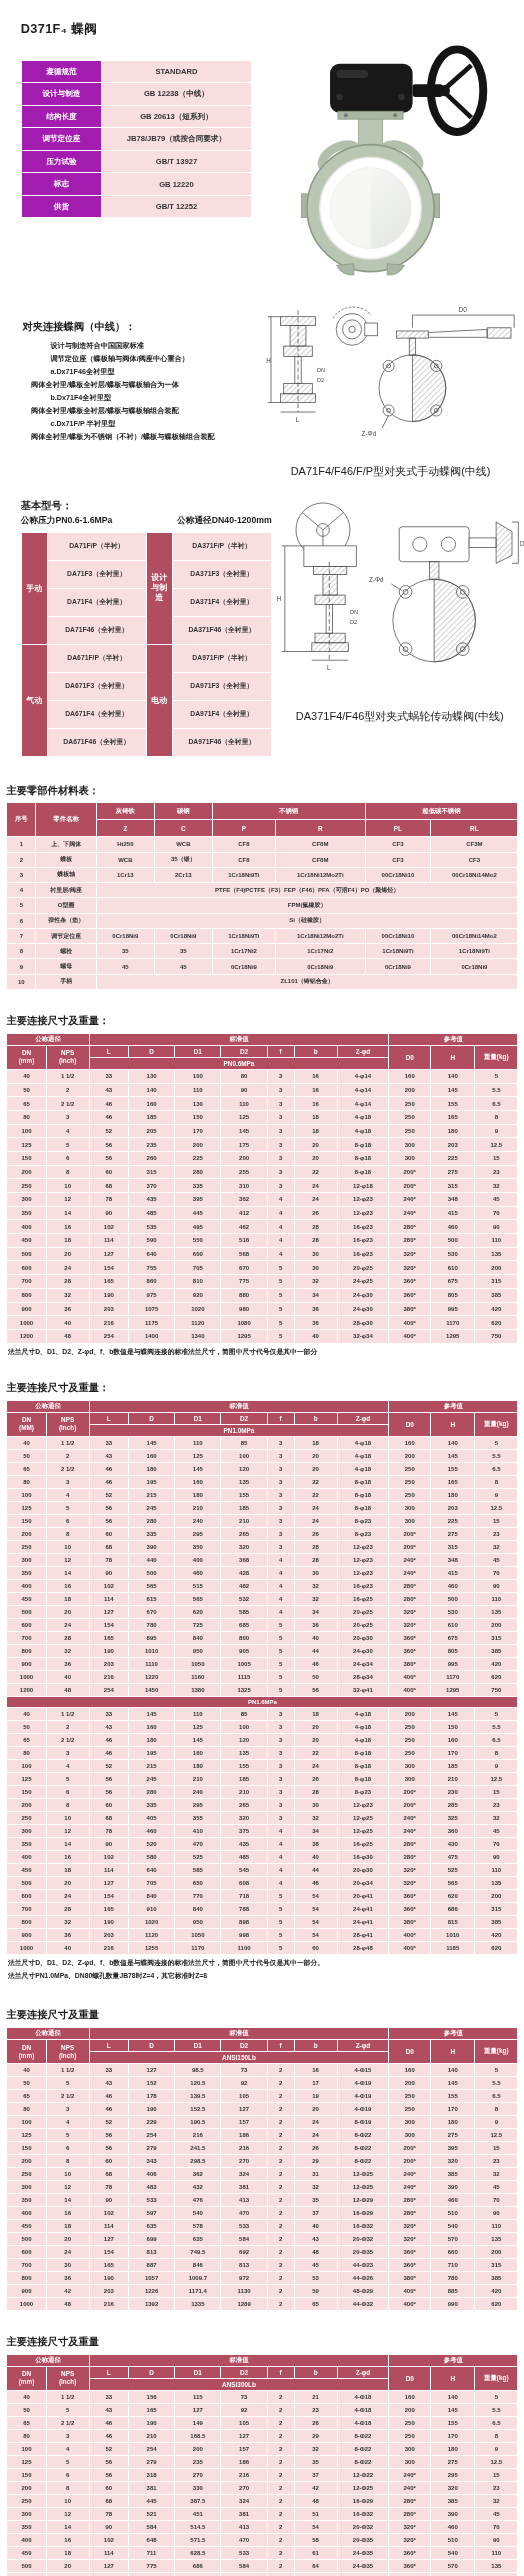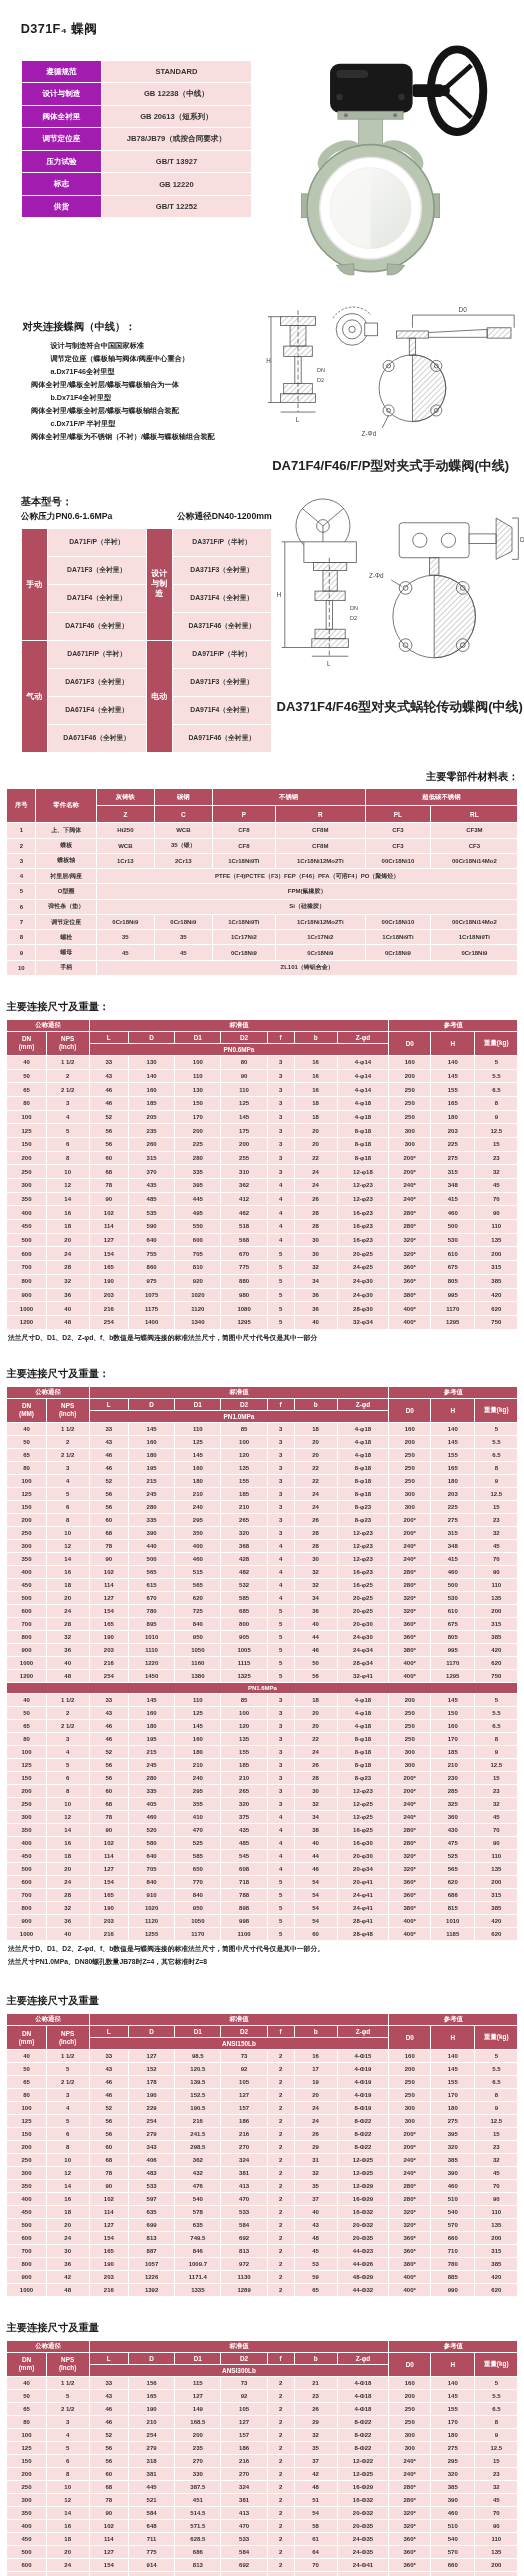"阀体全衬里" td.spec-label { text: 阀体全衬里 -> 结构长度 }
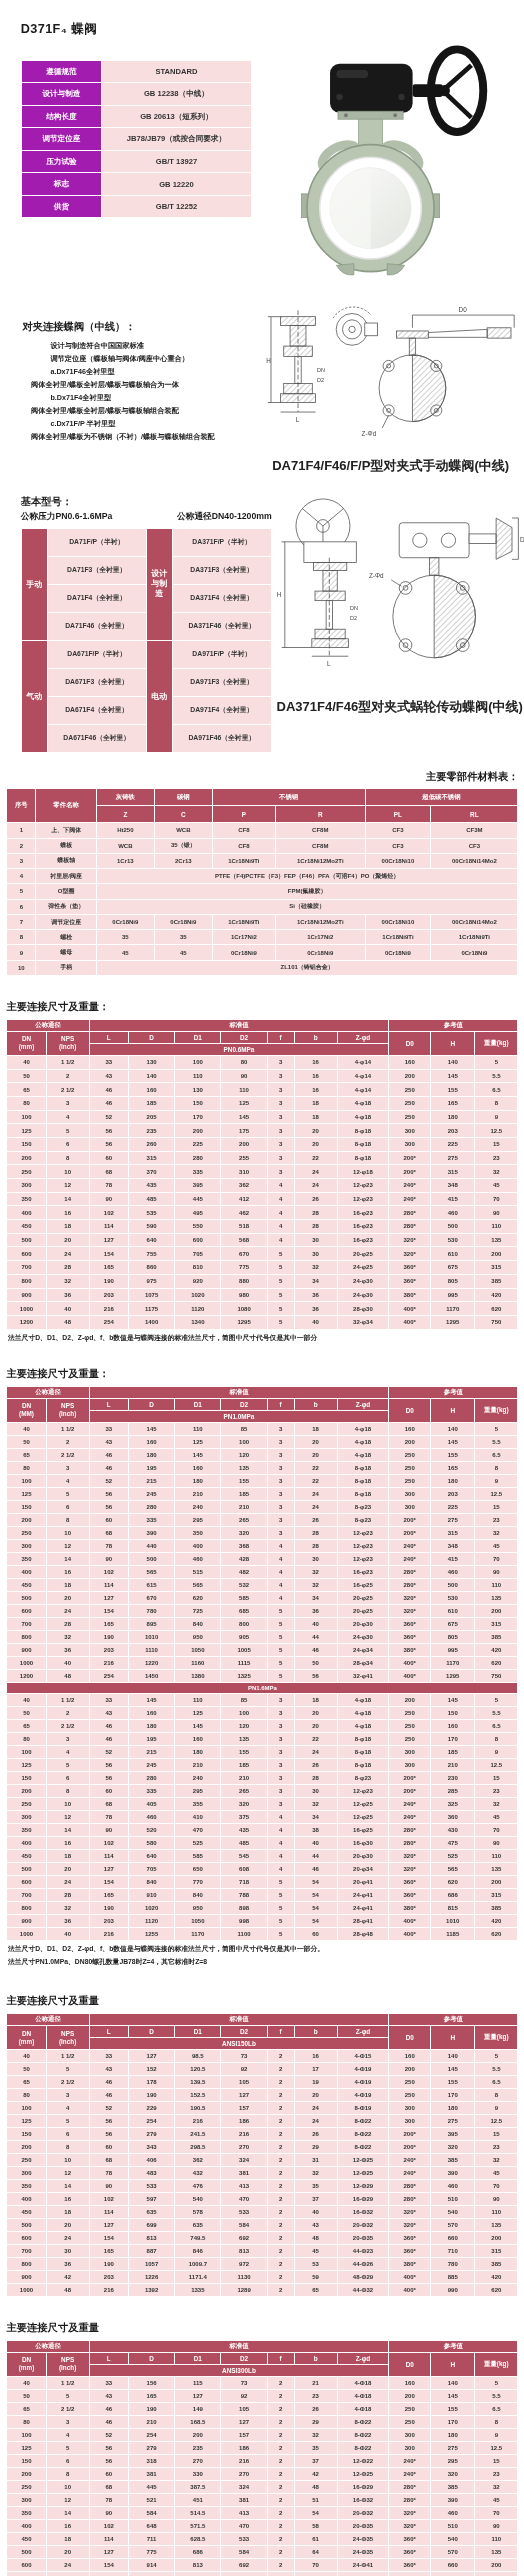"DA71F4/F46/F/P型对夹式手动蝶阀(中线)" .caption { font-size: 13px -> 11px; font-weight: bold -> normal; margin-top: 10px -> 17px }
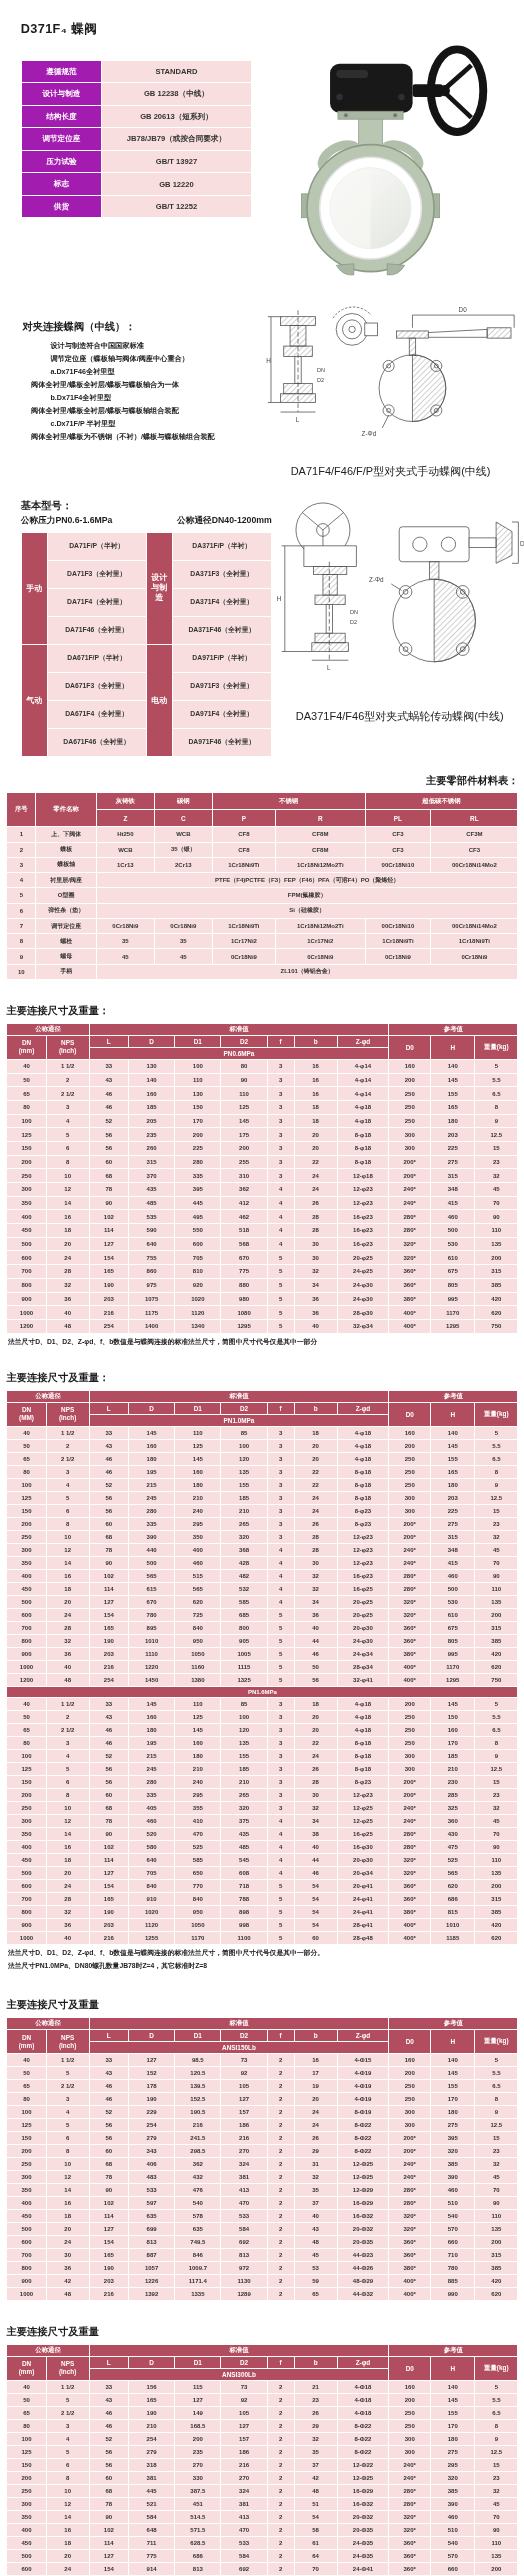"主要零部件材料表：" div.sec { margin-top: 17px -> 27px; text-align: right -> none }
